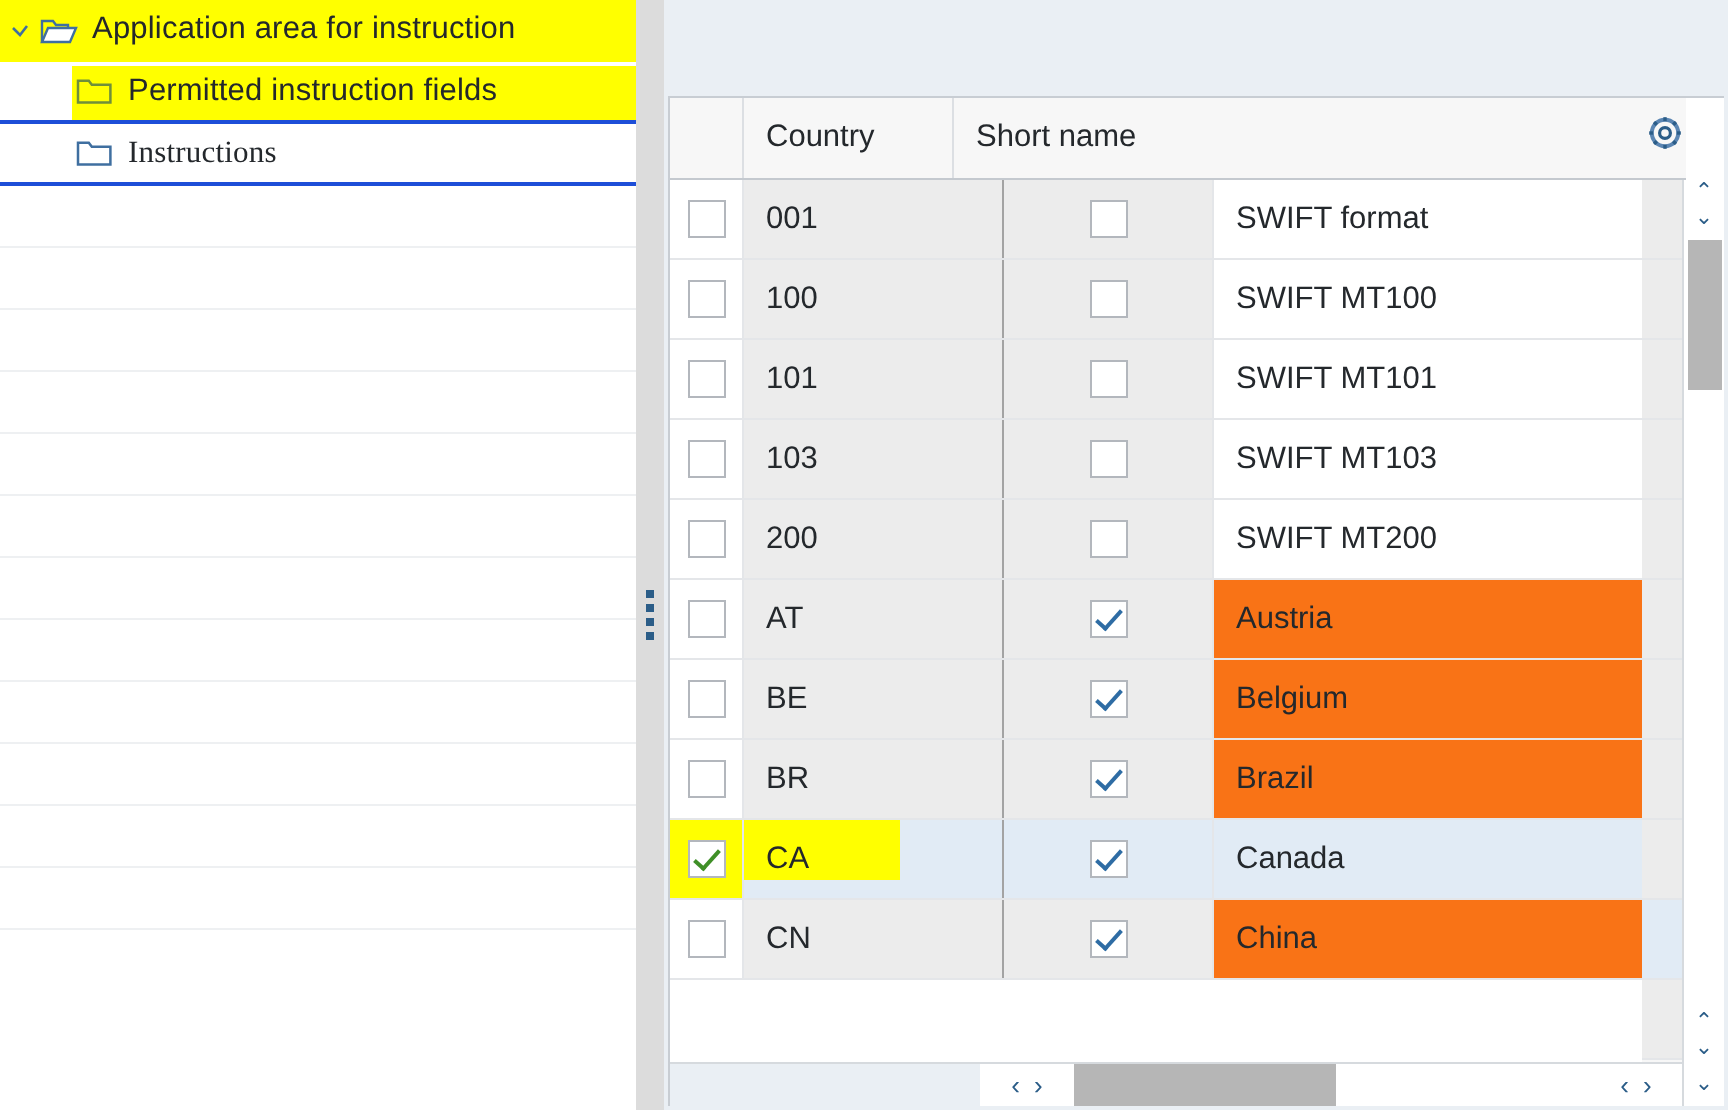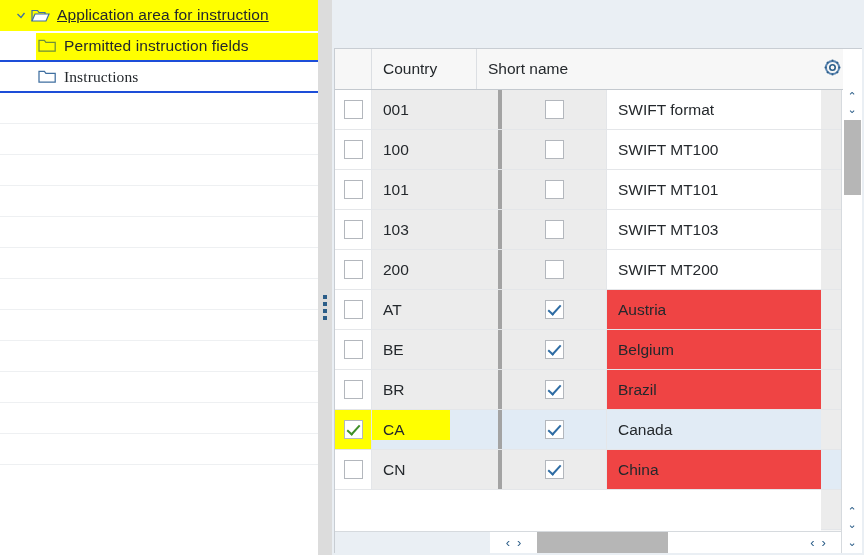"Application area for instruction" div.content { padding-left: 14px -> 3px; text-decoration: underline -> none }
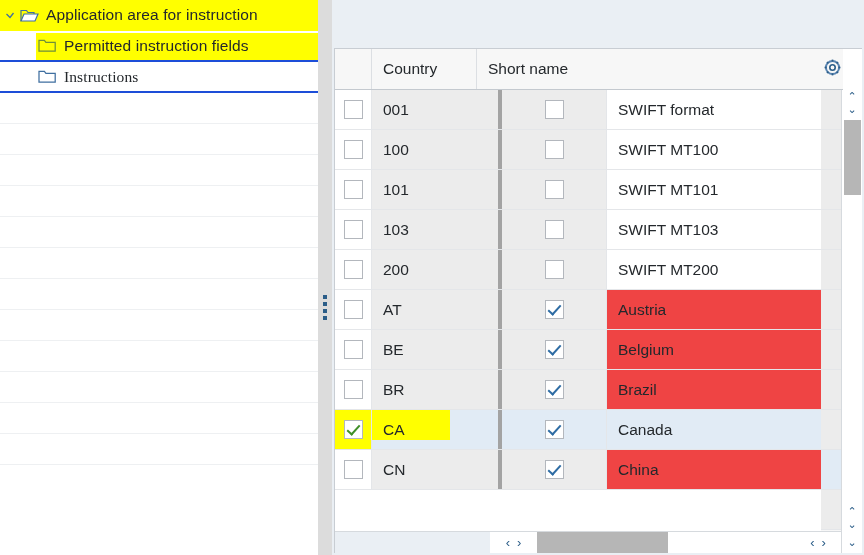"001" .td.c-area { border-right: 4px solid #a3a3a3 -> 1px solid #a3a3a3 }
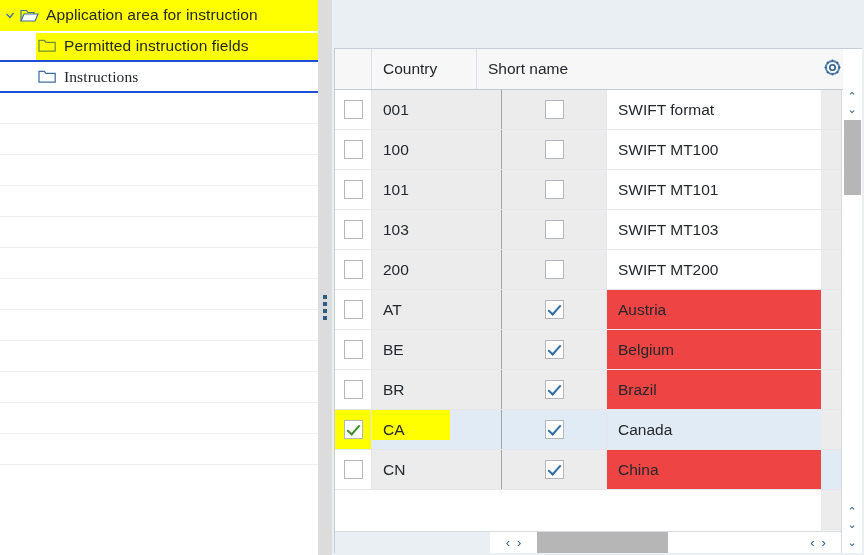"Austria" .tr.countryrow .td.c-name { background: #ef4444 -> #f97316 }
